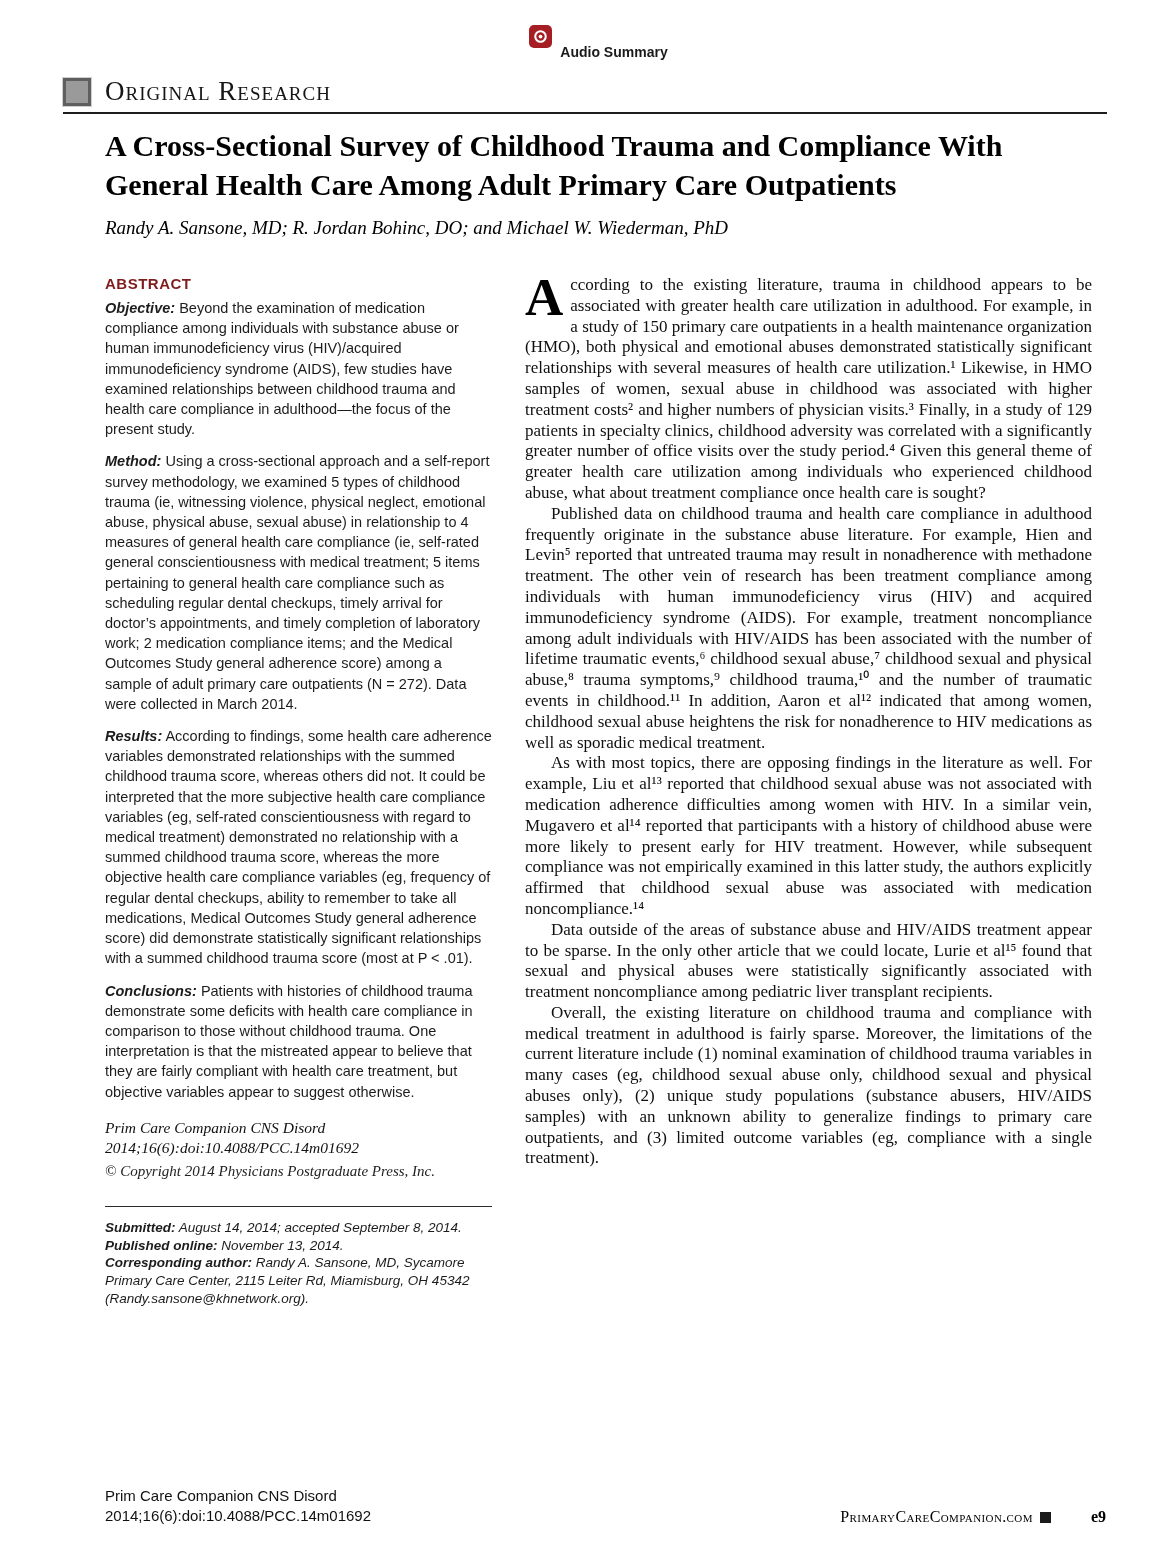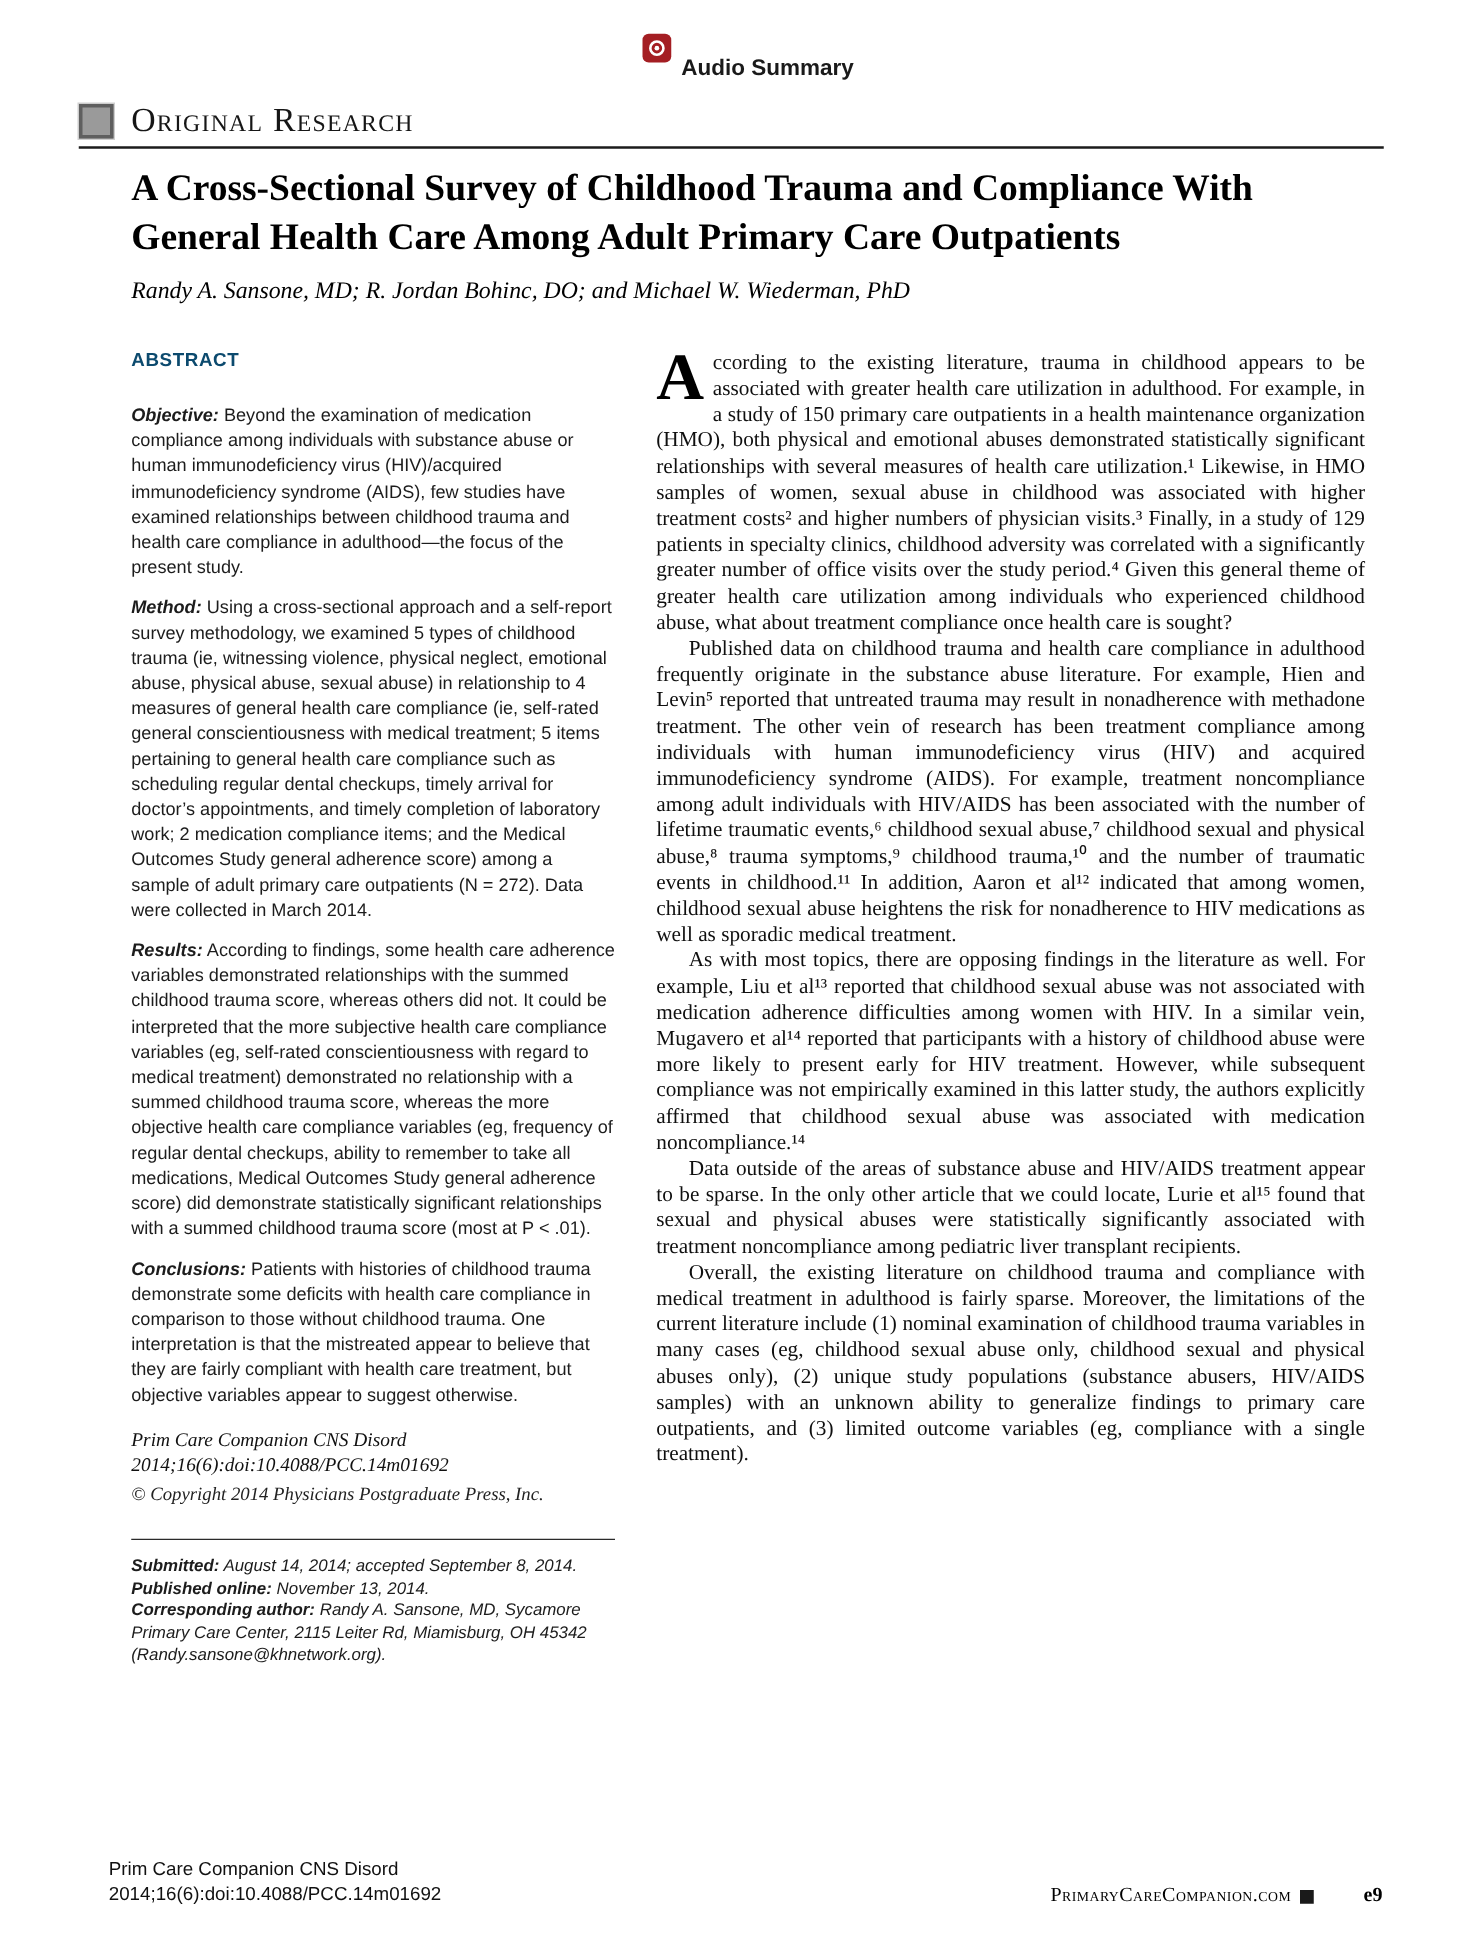"Audio Summary" .audio-label { font-size: 18px -> 14px }
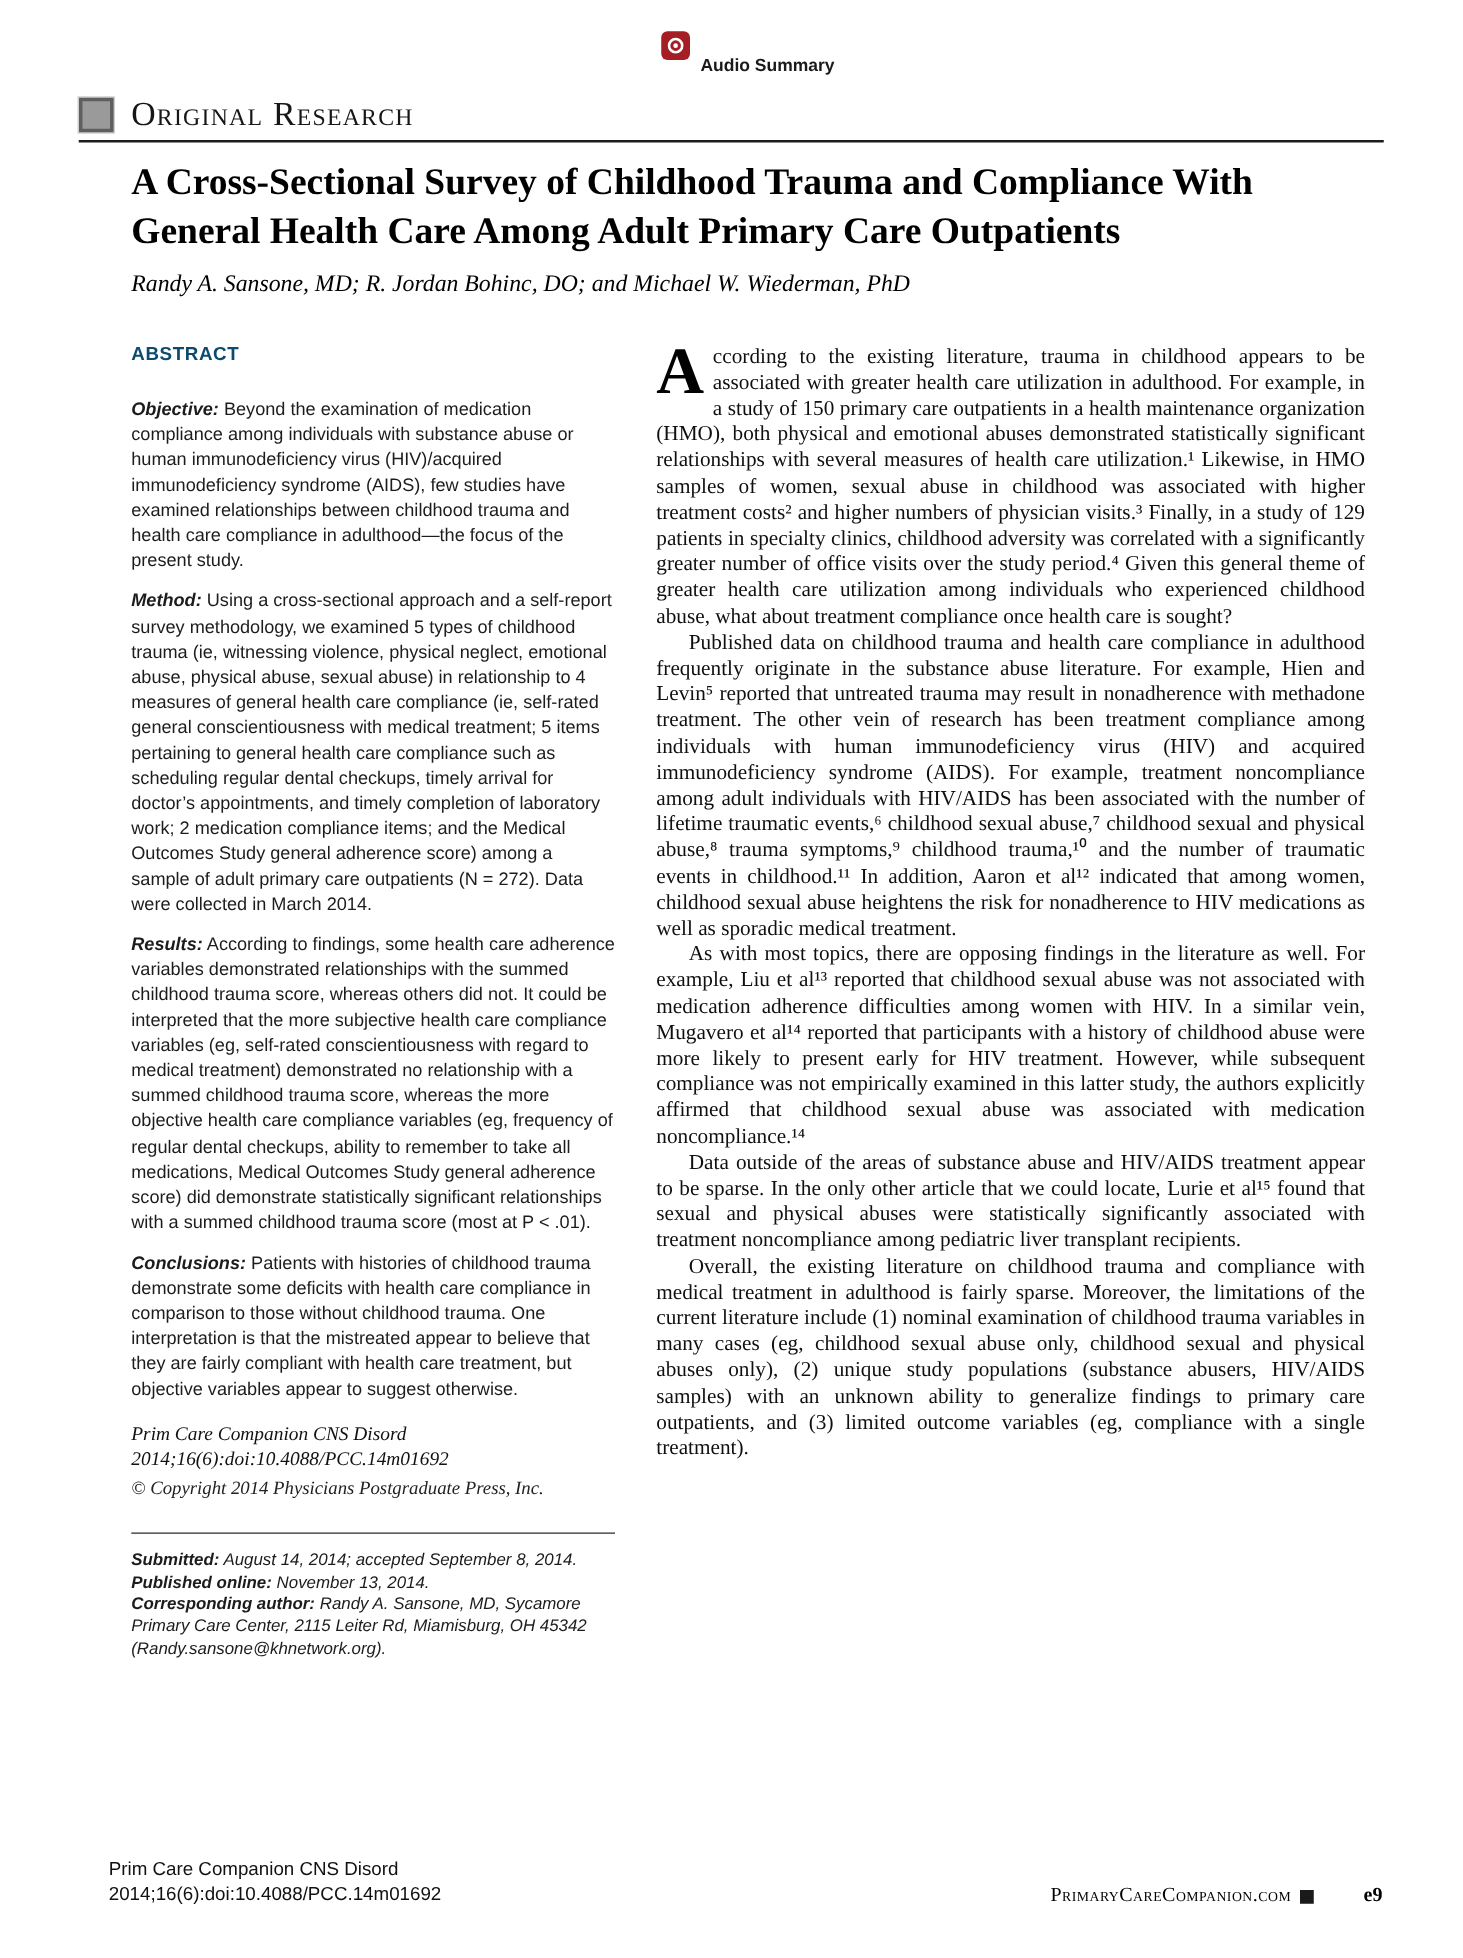"ABSTRACT" .abstract-heading { color: #0c4a6e -> #7f1d1d; margin-bottom: 26px -> 6px }
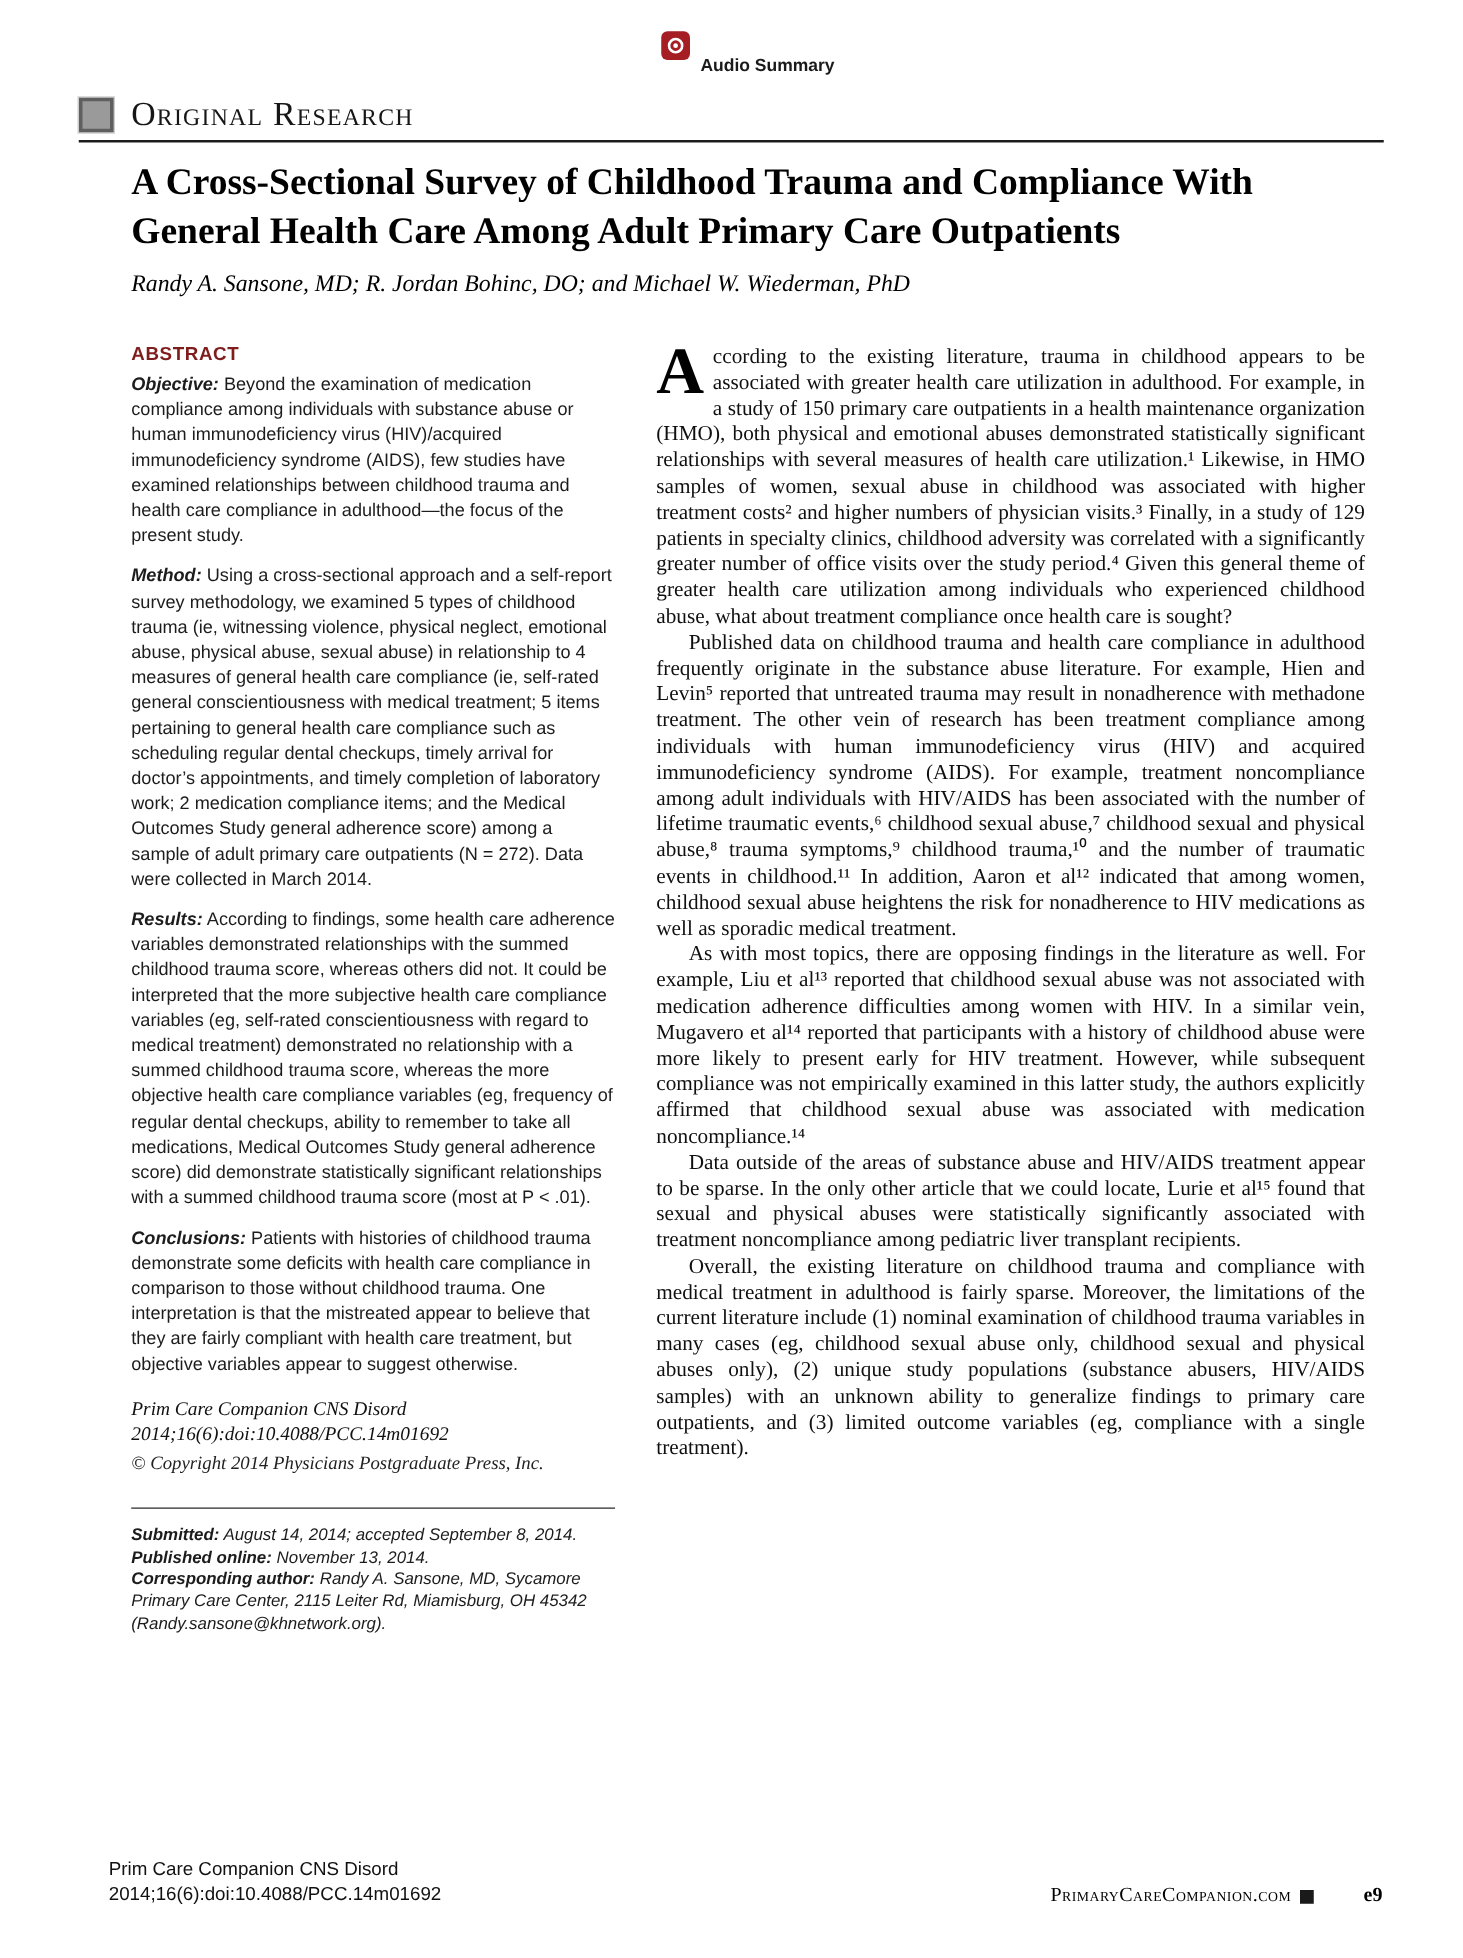"Prim Care Companion CNS Disord" .footer { left: 87px -> 105px }
